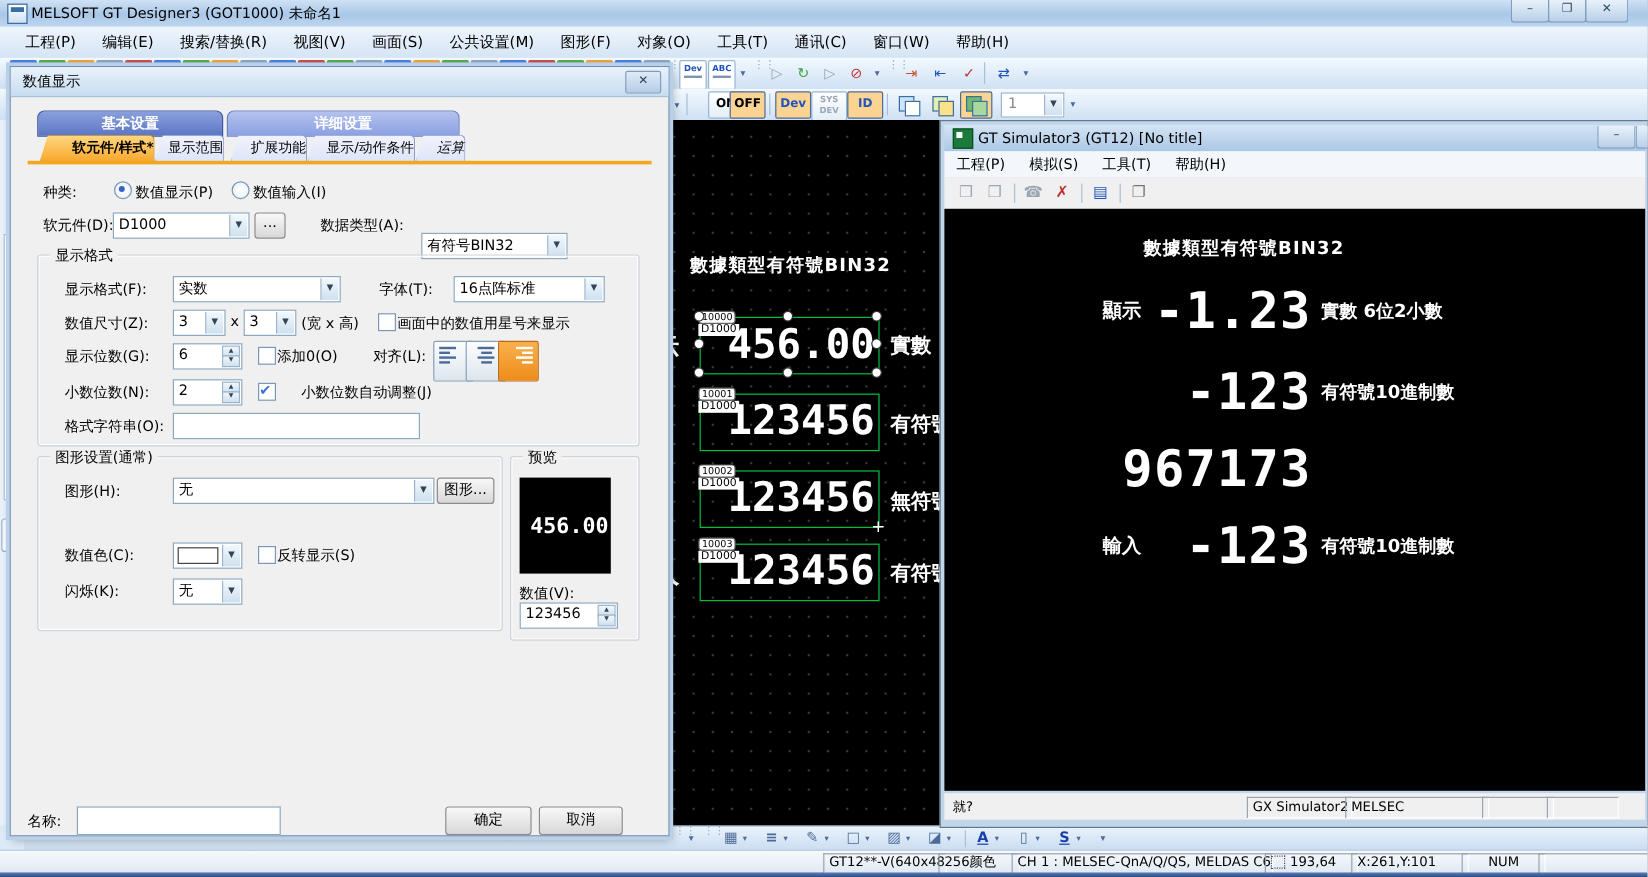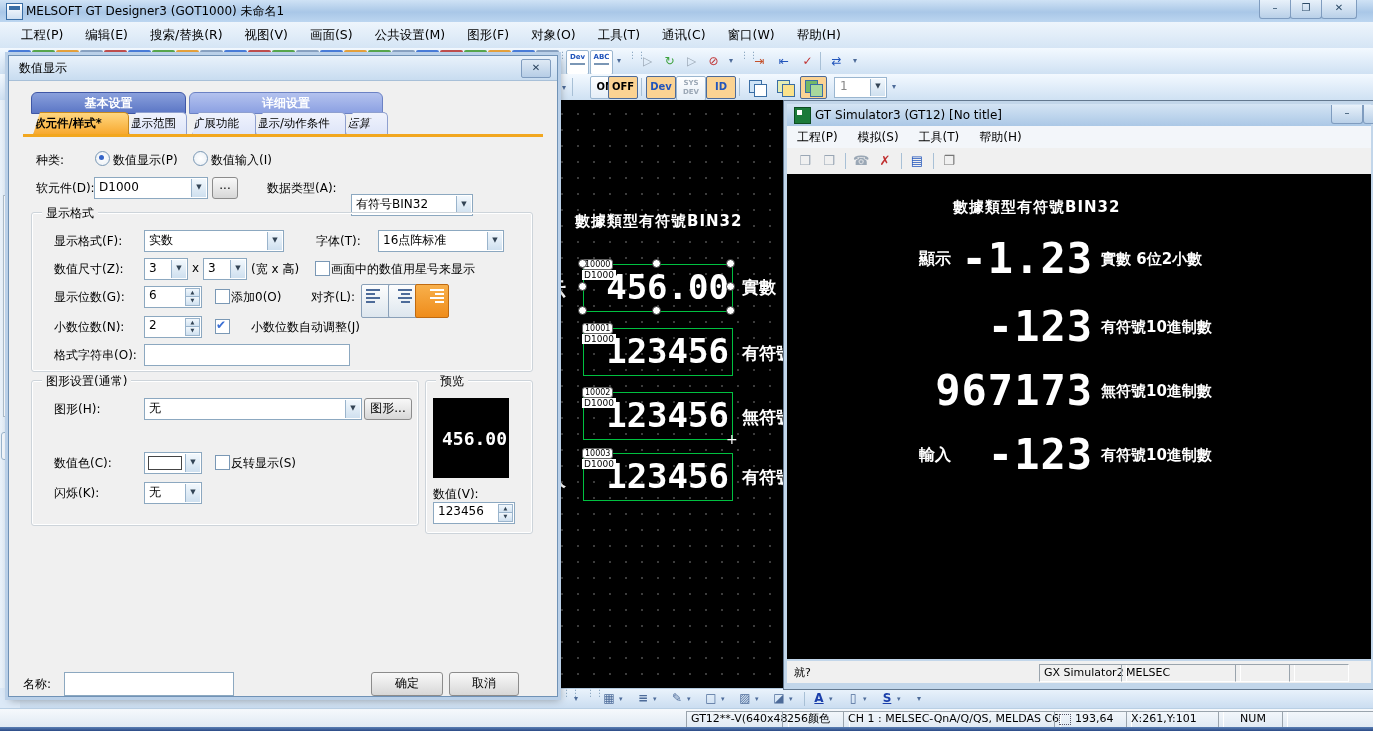"软元件/样式*" .stab { text-align: left -> right }
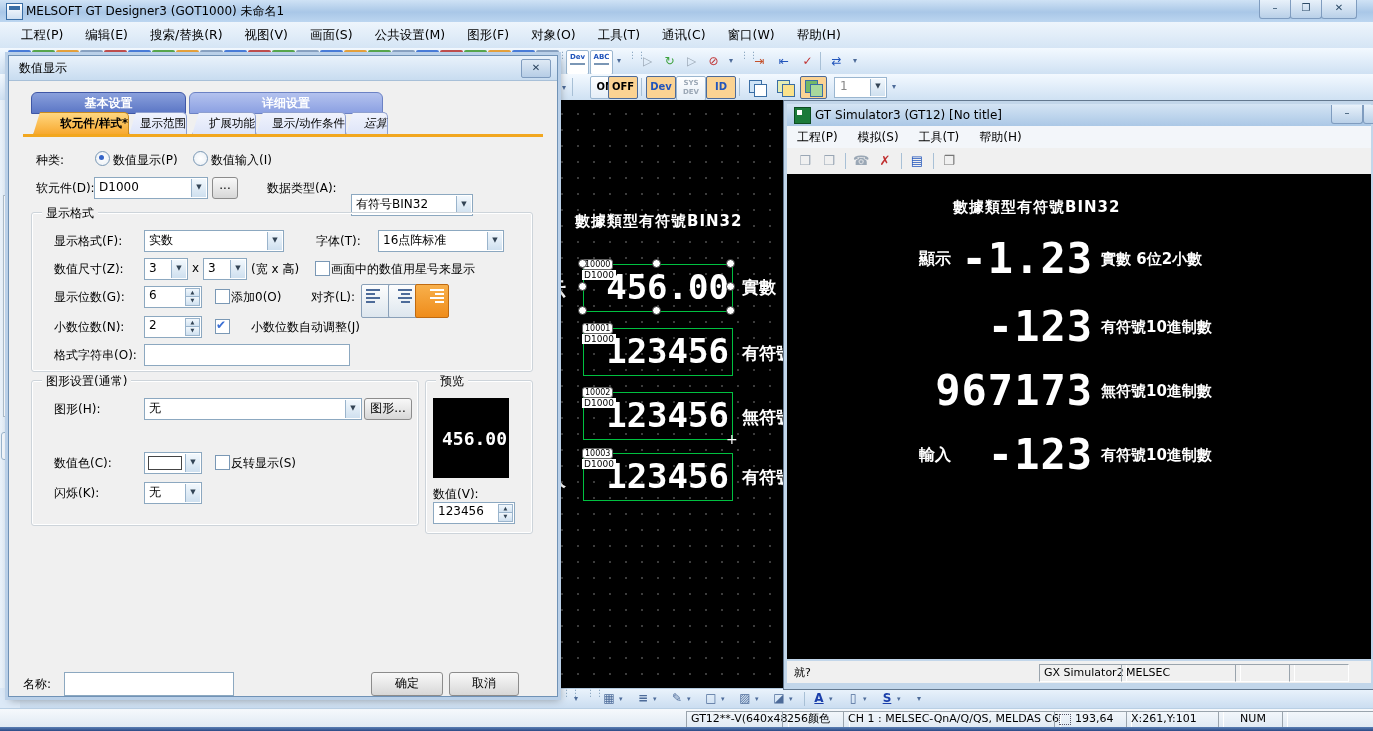"無符號10進制數" span.sf { html: <span>無符號10進制數</span> -> none }
